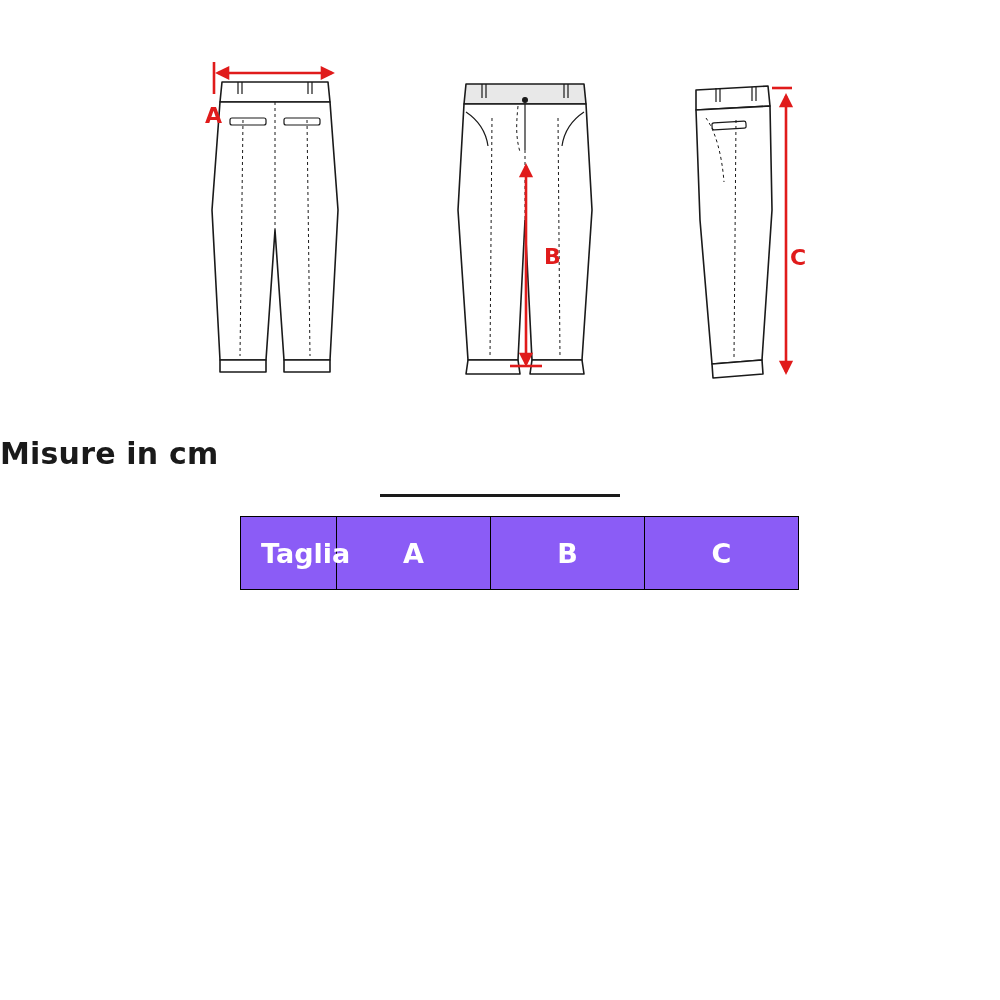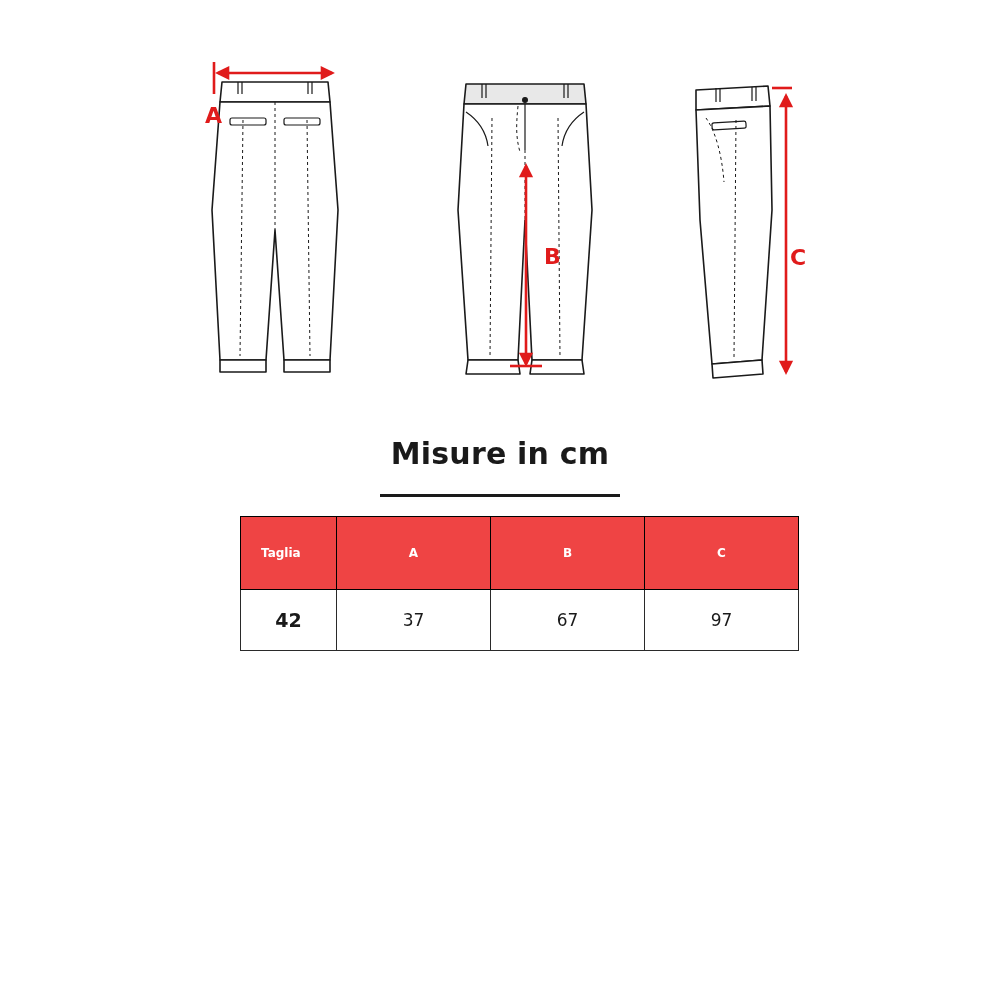"Misure in cm" .title { text-align: center -> none }
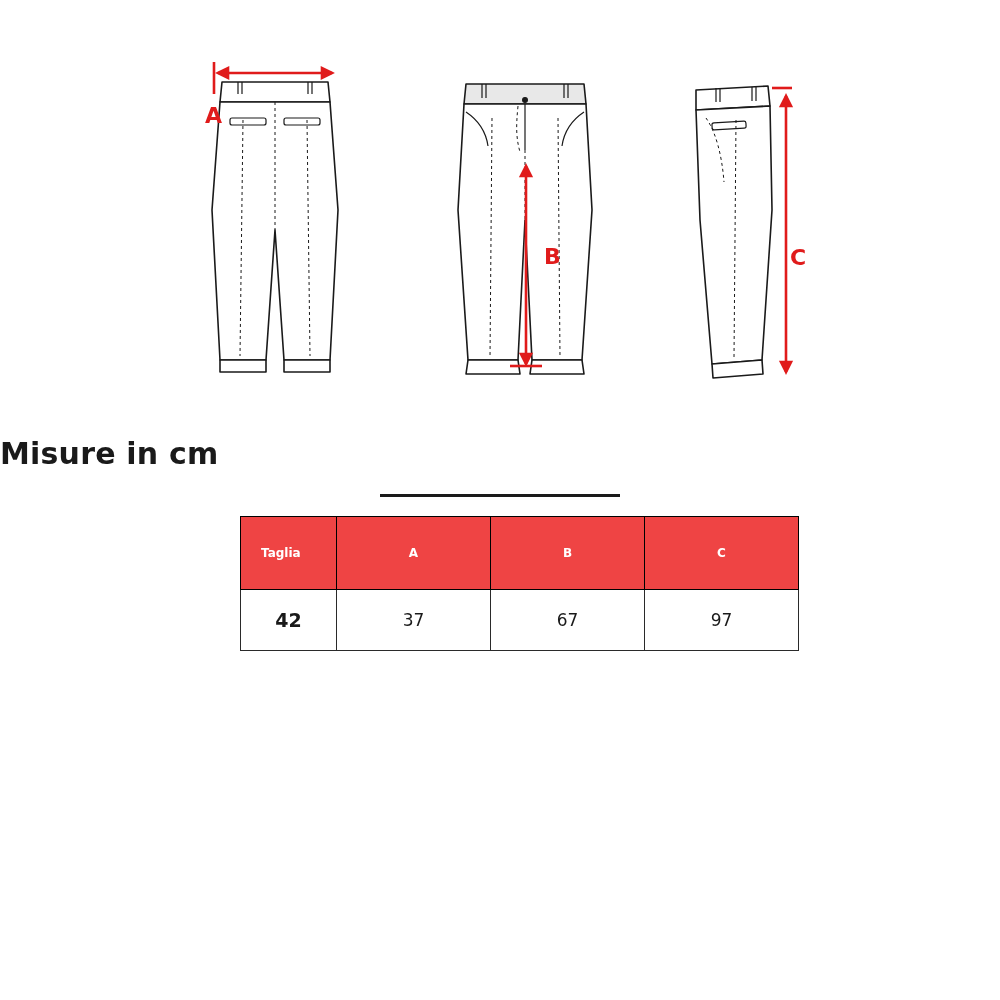"Taglia" table.size-table thead th { background: #ef4444 -> #8b5cf6; font-size: 12px -> 27px }
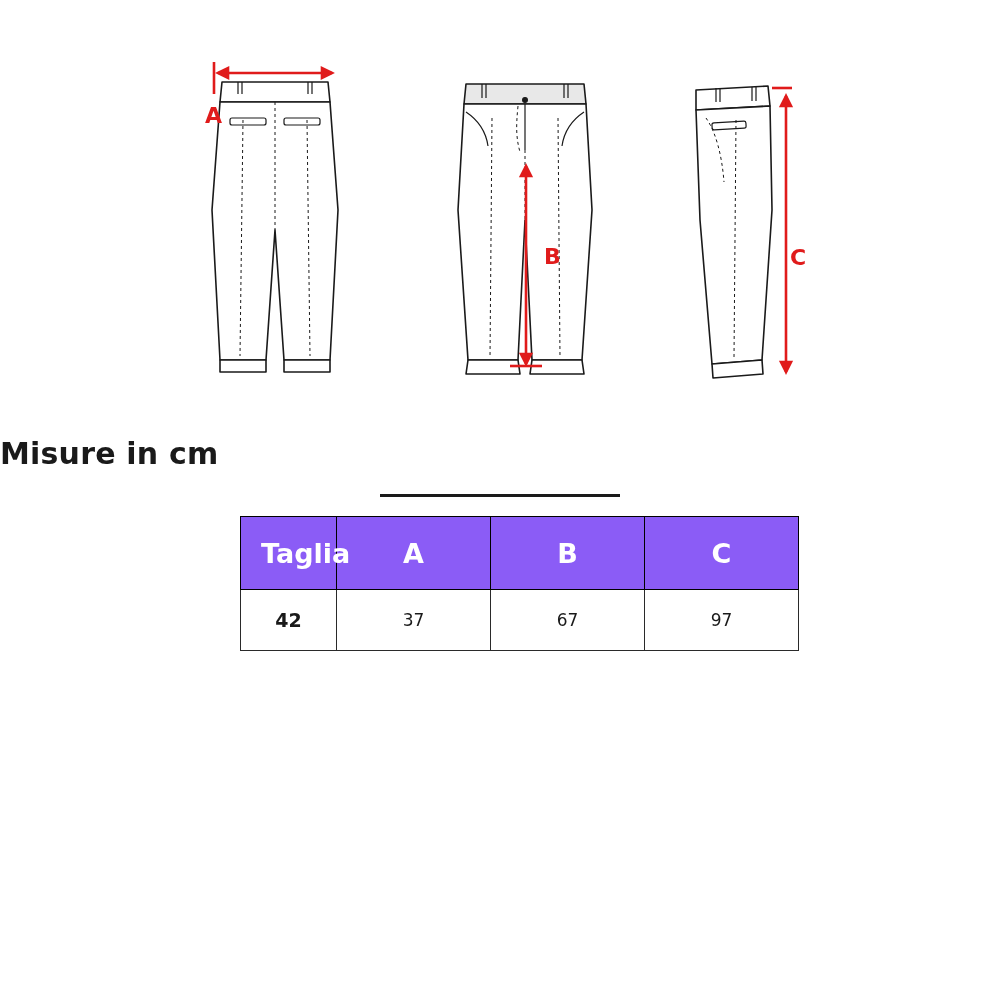"42" tr { html: <tr> <td>42</td> <td>37</td> <td>67</td> <td>97</td> </tr> -> none }
